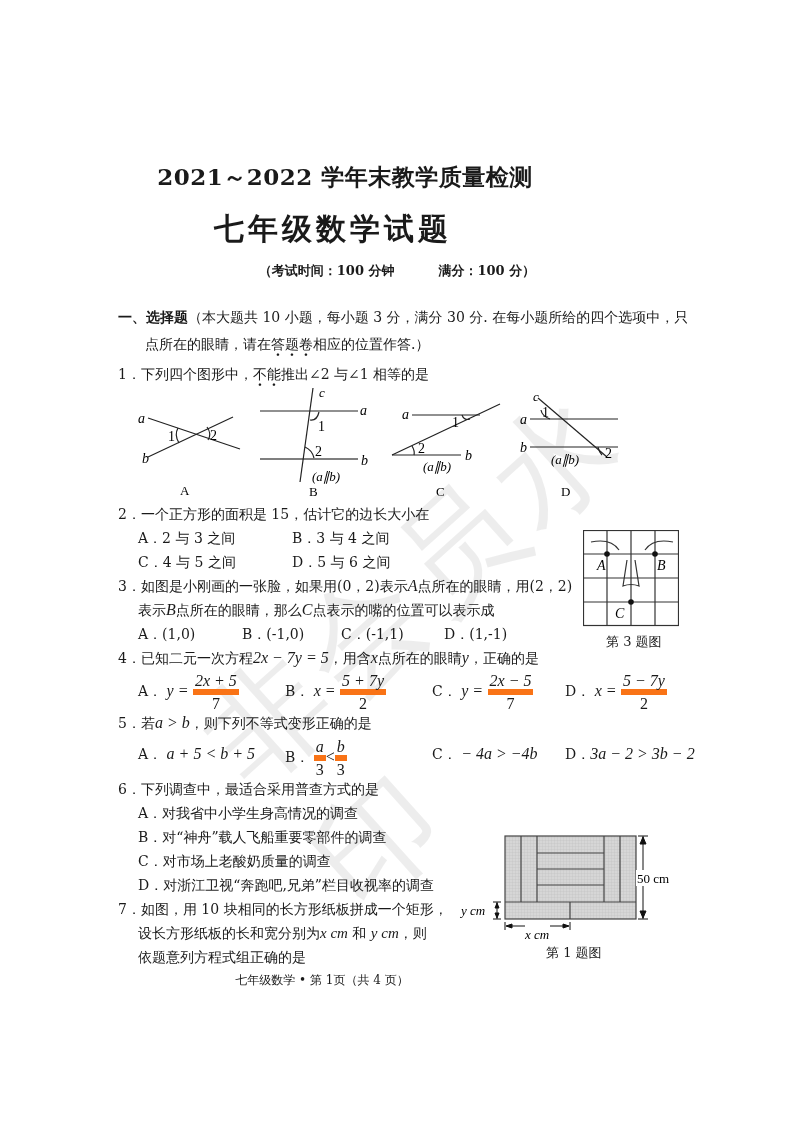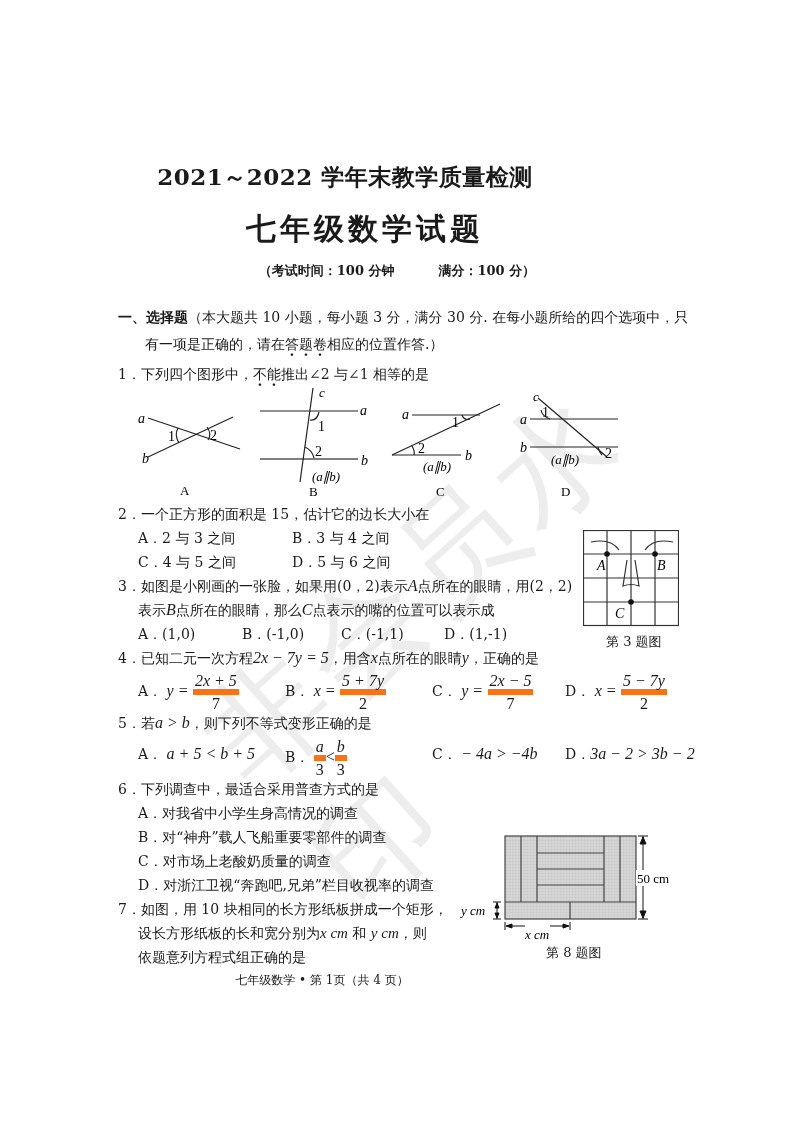"七年级数学试题" .title2 { padding-left: 32px -> none }
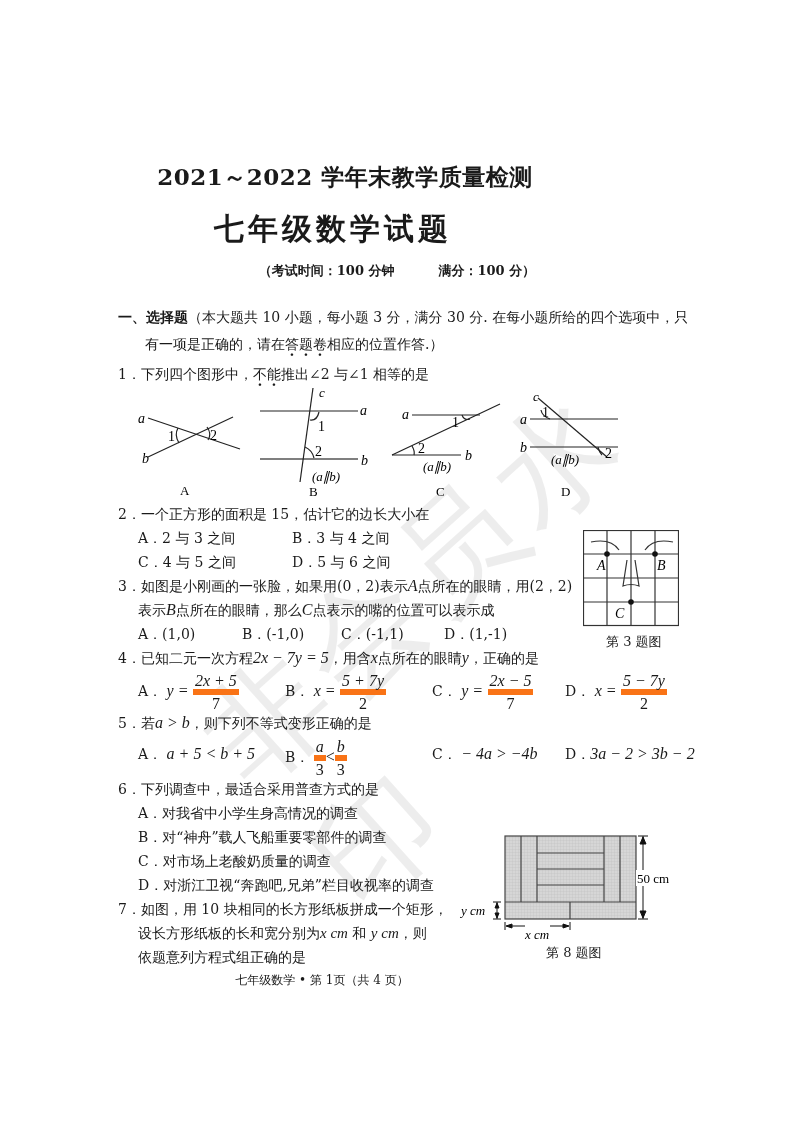"有一项是正确的，请在" span { text: 有一项是正确的 -> 点所在的眼睛 }
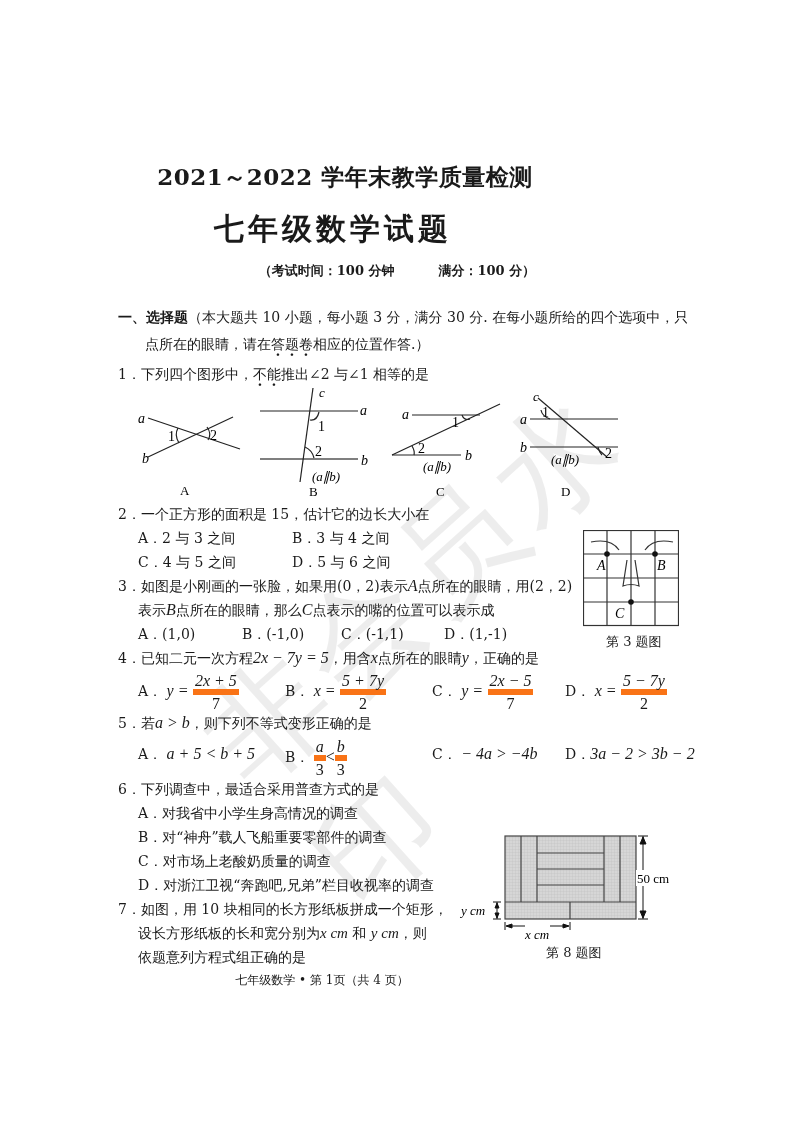"第 8 题图" div.abs { text: 8 -> 1 }
